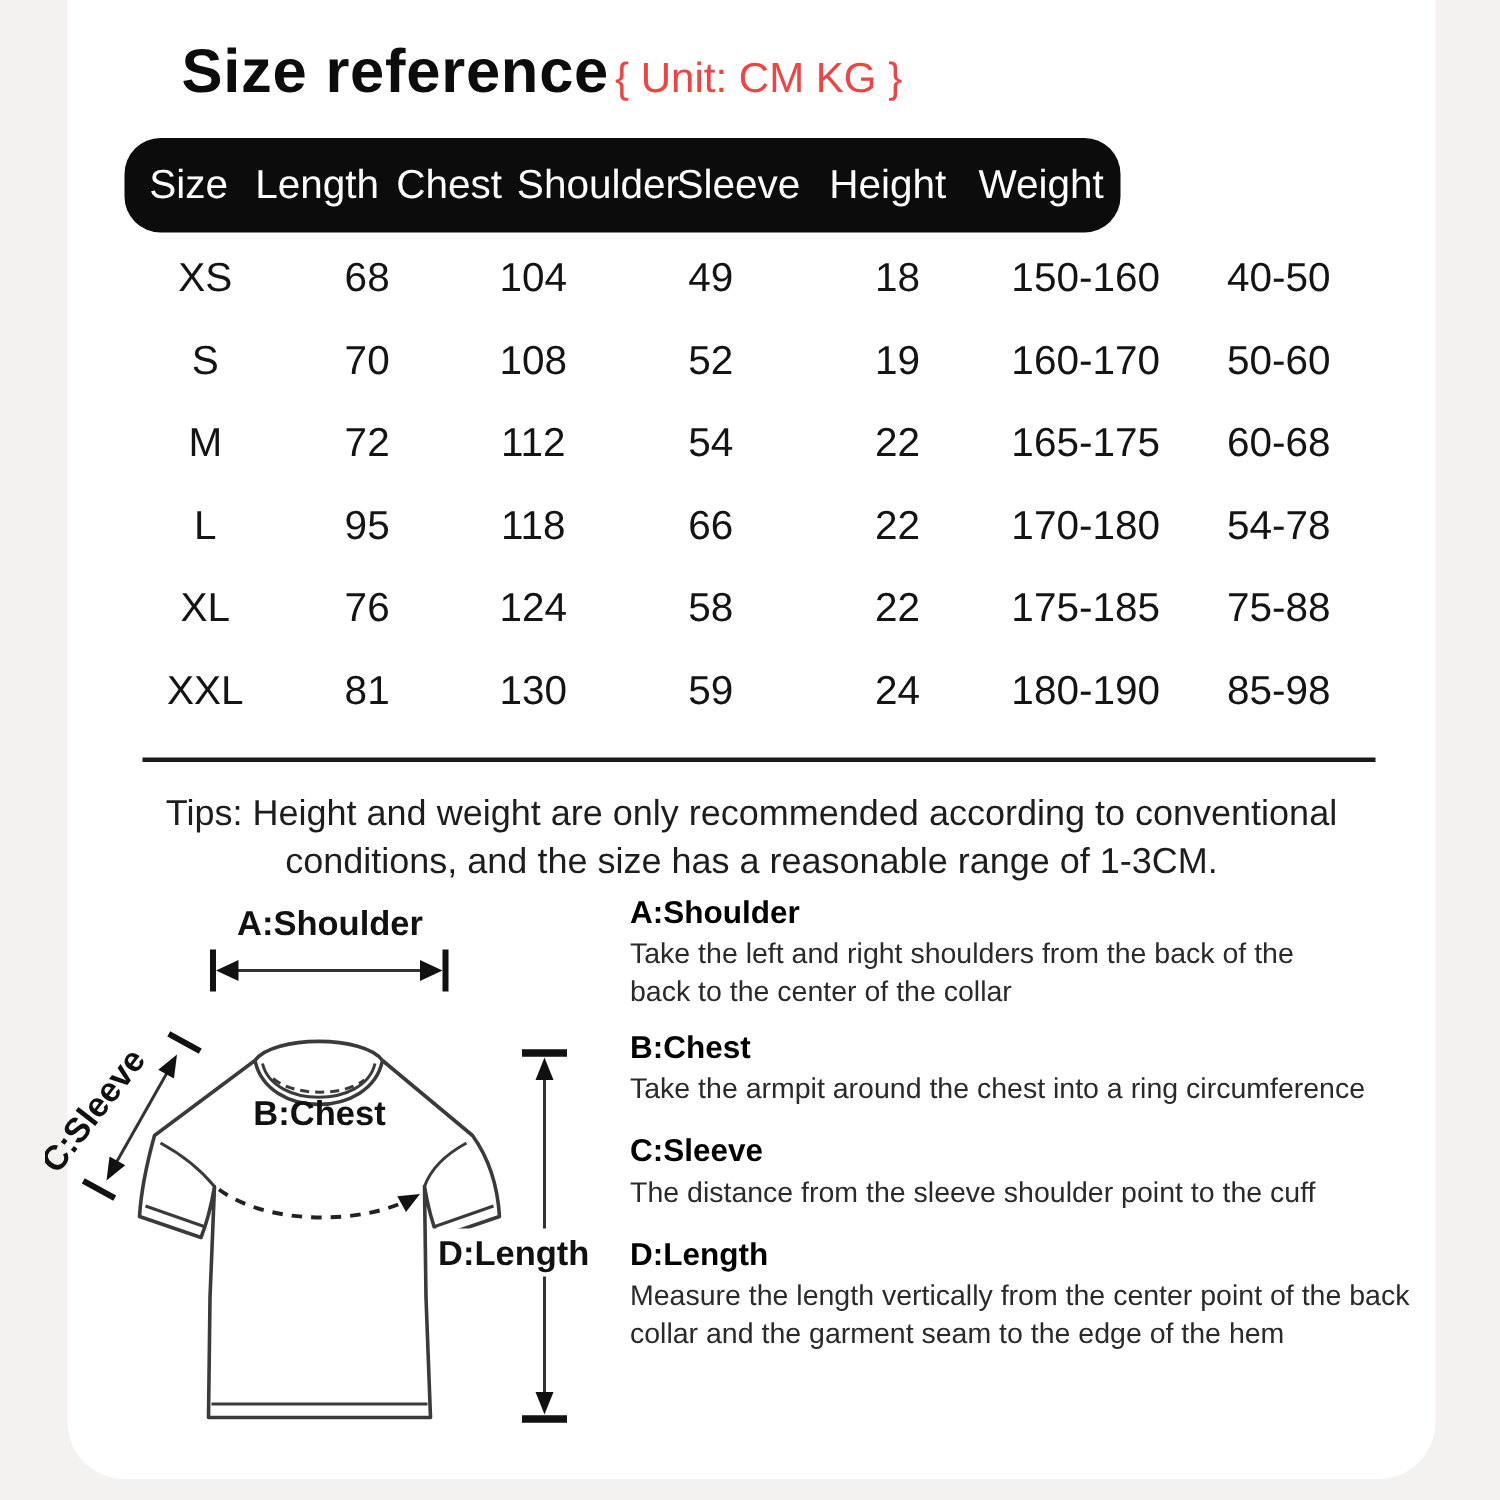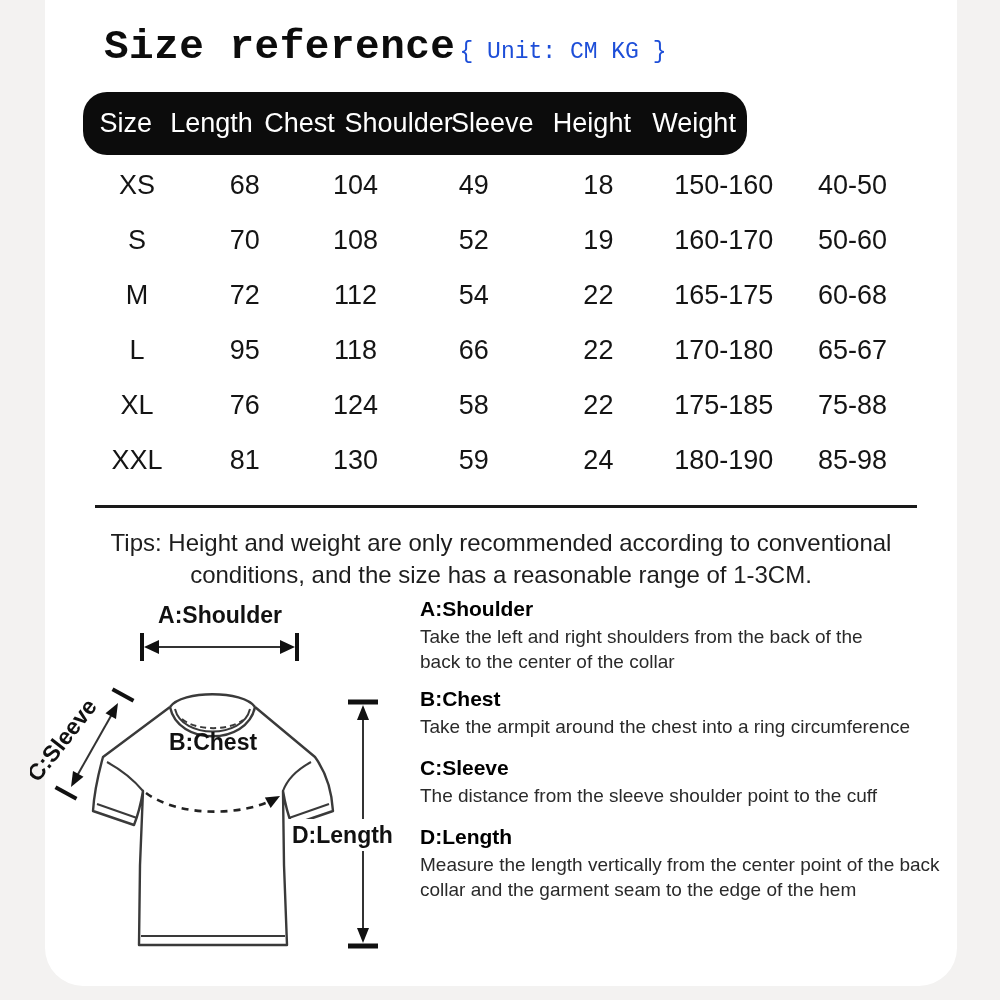"Size reference" .title-row { font-family: Liberation Mono, monospace -> none; left: 59px -> 76px }
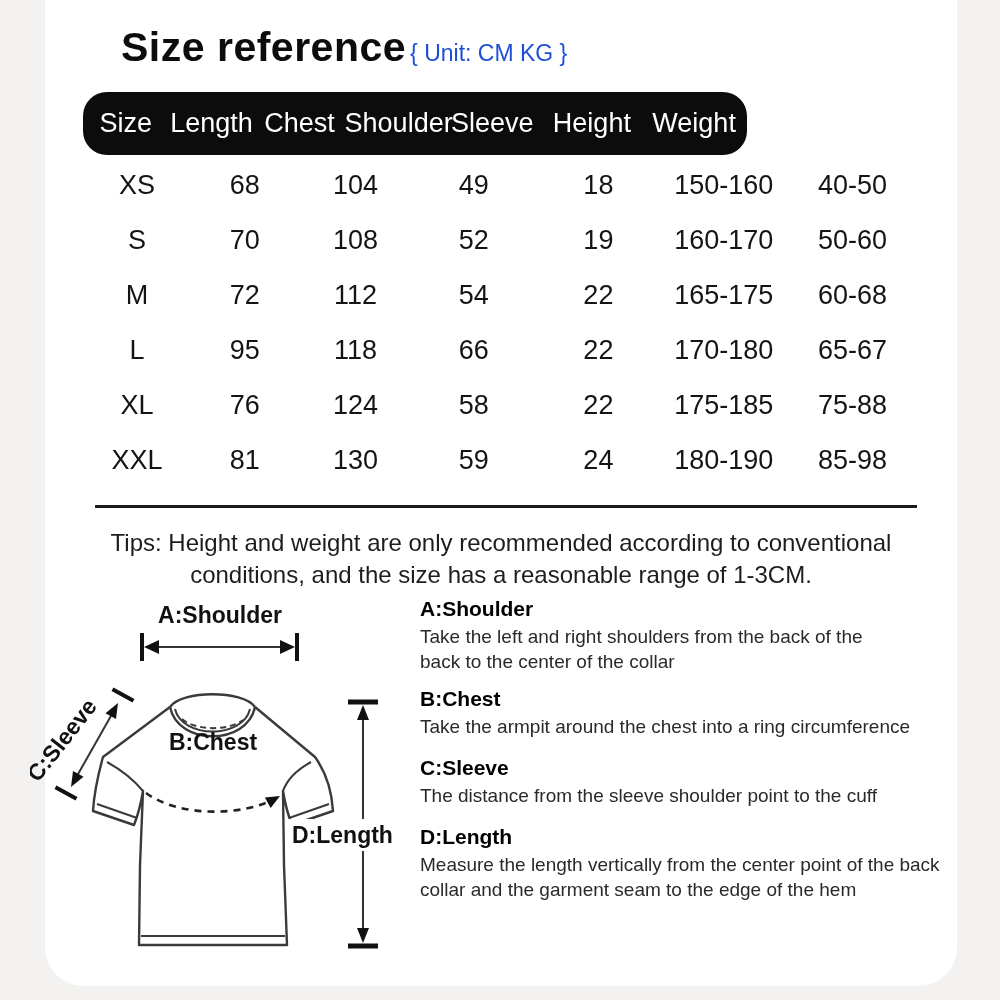"{ Unit: CM KG }" .unit-note { color: #1d4ed8 -> #ef4444; font-size: 23px -> 28px }
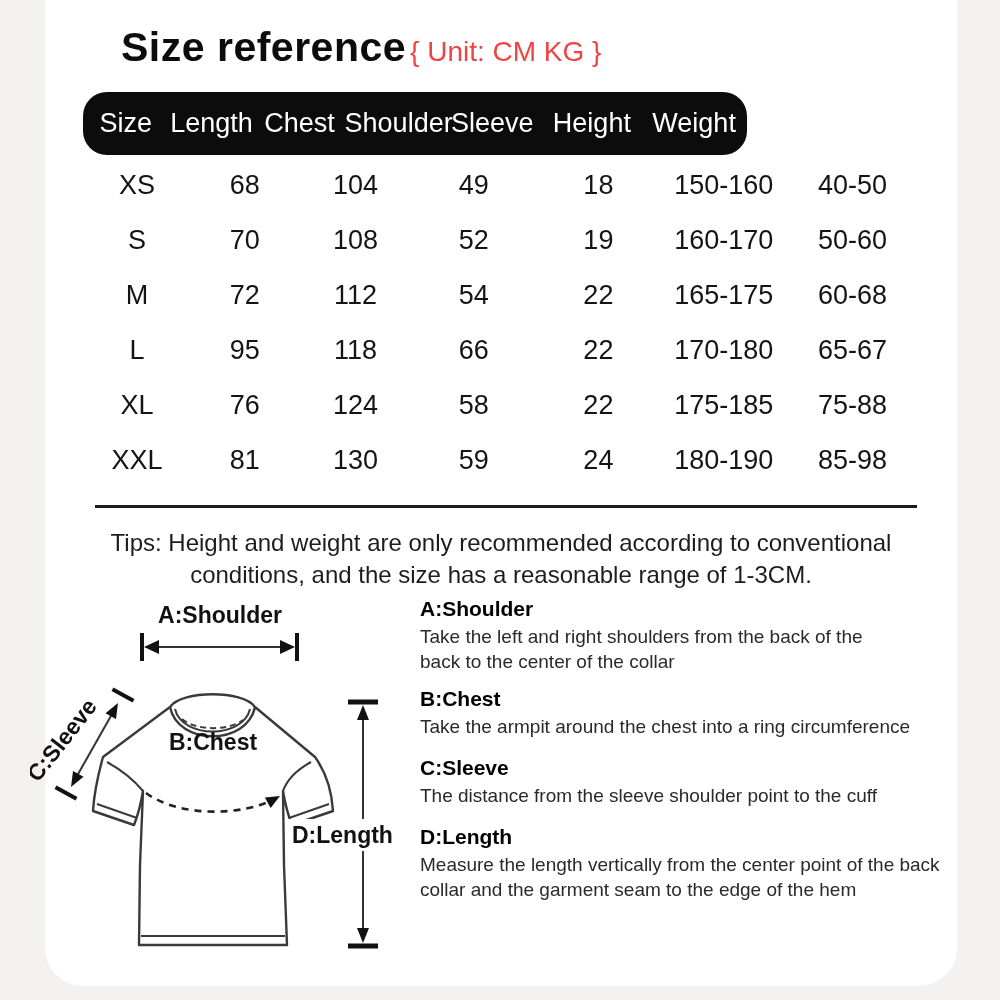"65-67" div.cell { text: 65-67 -> 54-78 }
